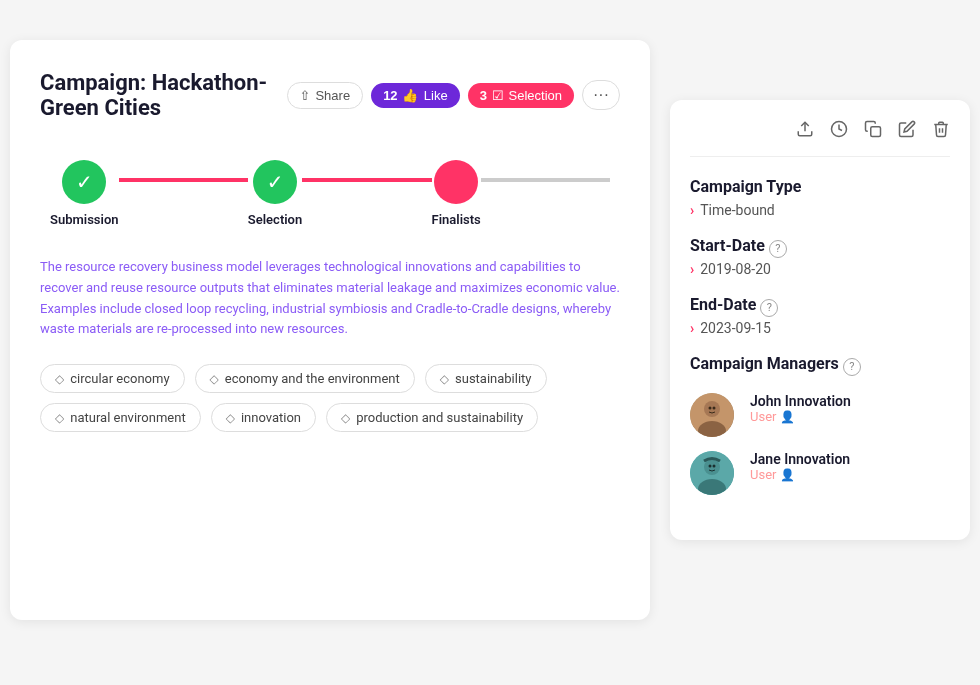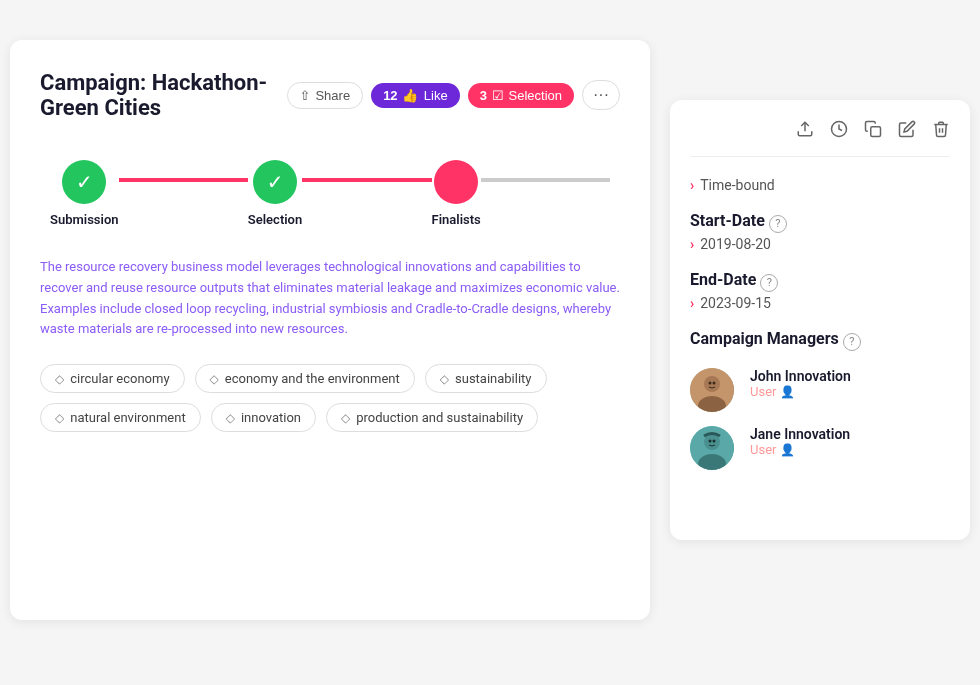"Campaign Type" div.info-title { html: none -> <div>Campaign Type</div> }
